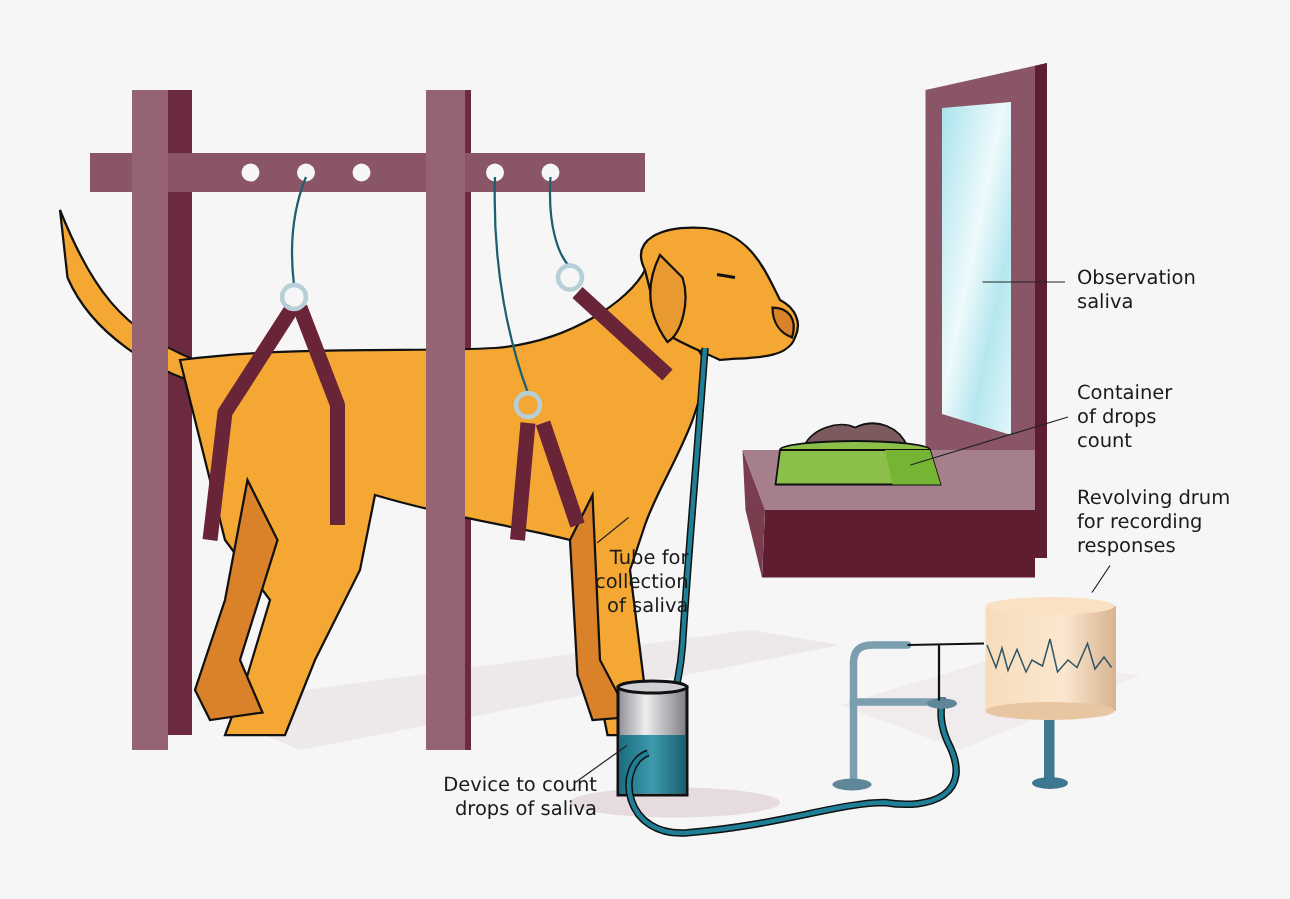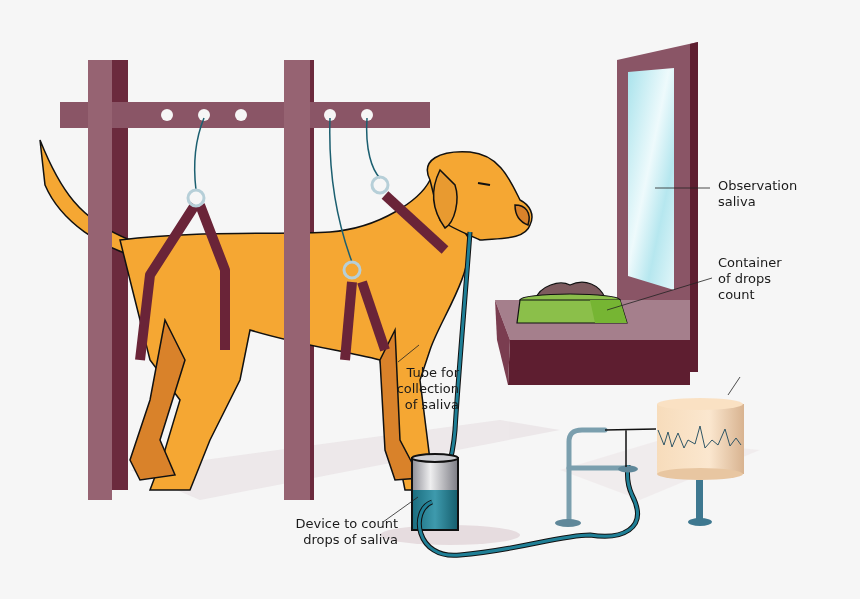"Revolving drum" div.label { html: none -> <div> <span>Revolving drum</span> <span>for recording</span> <span>responses</span> </div> }
